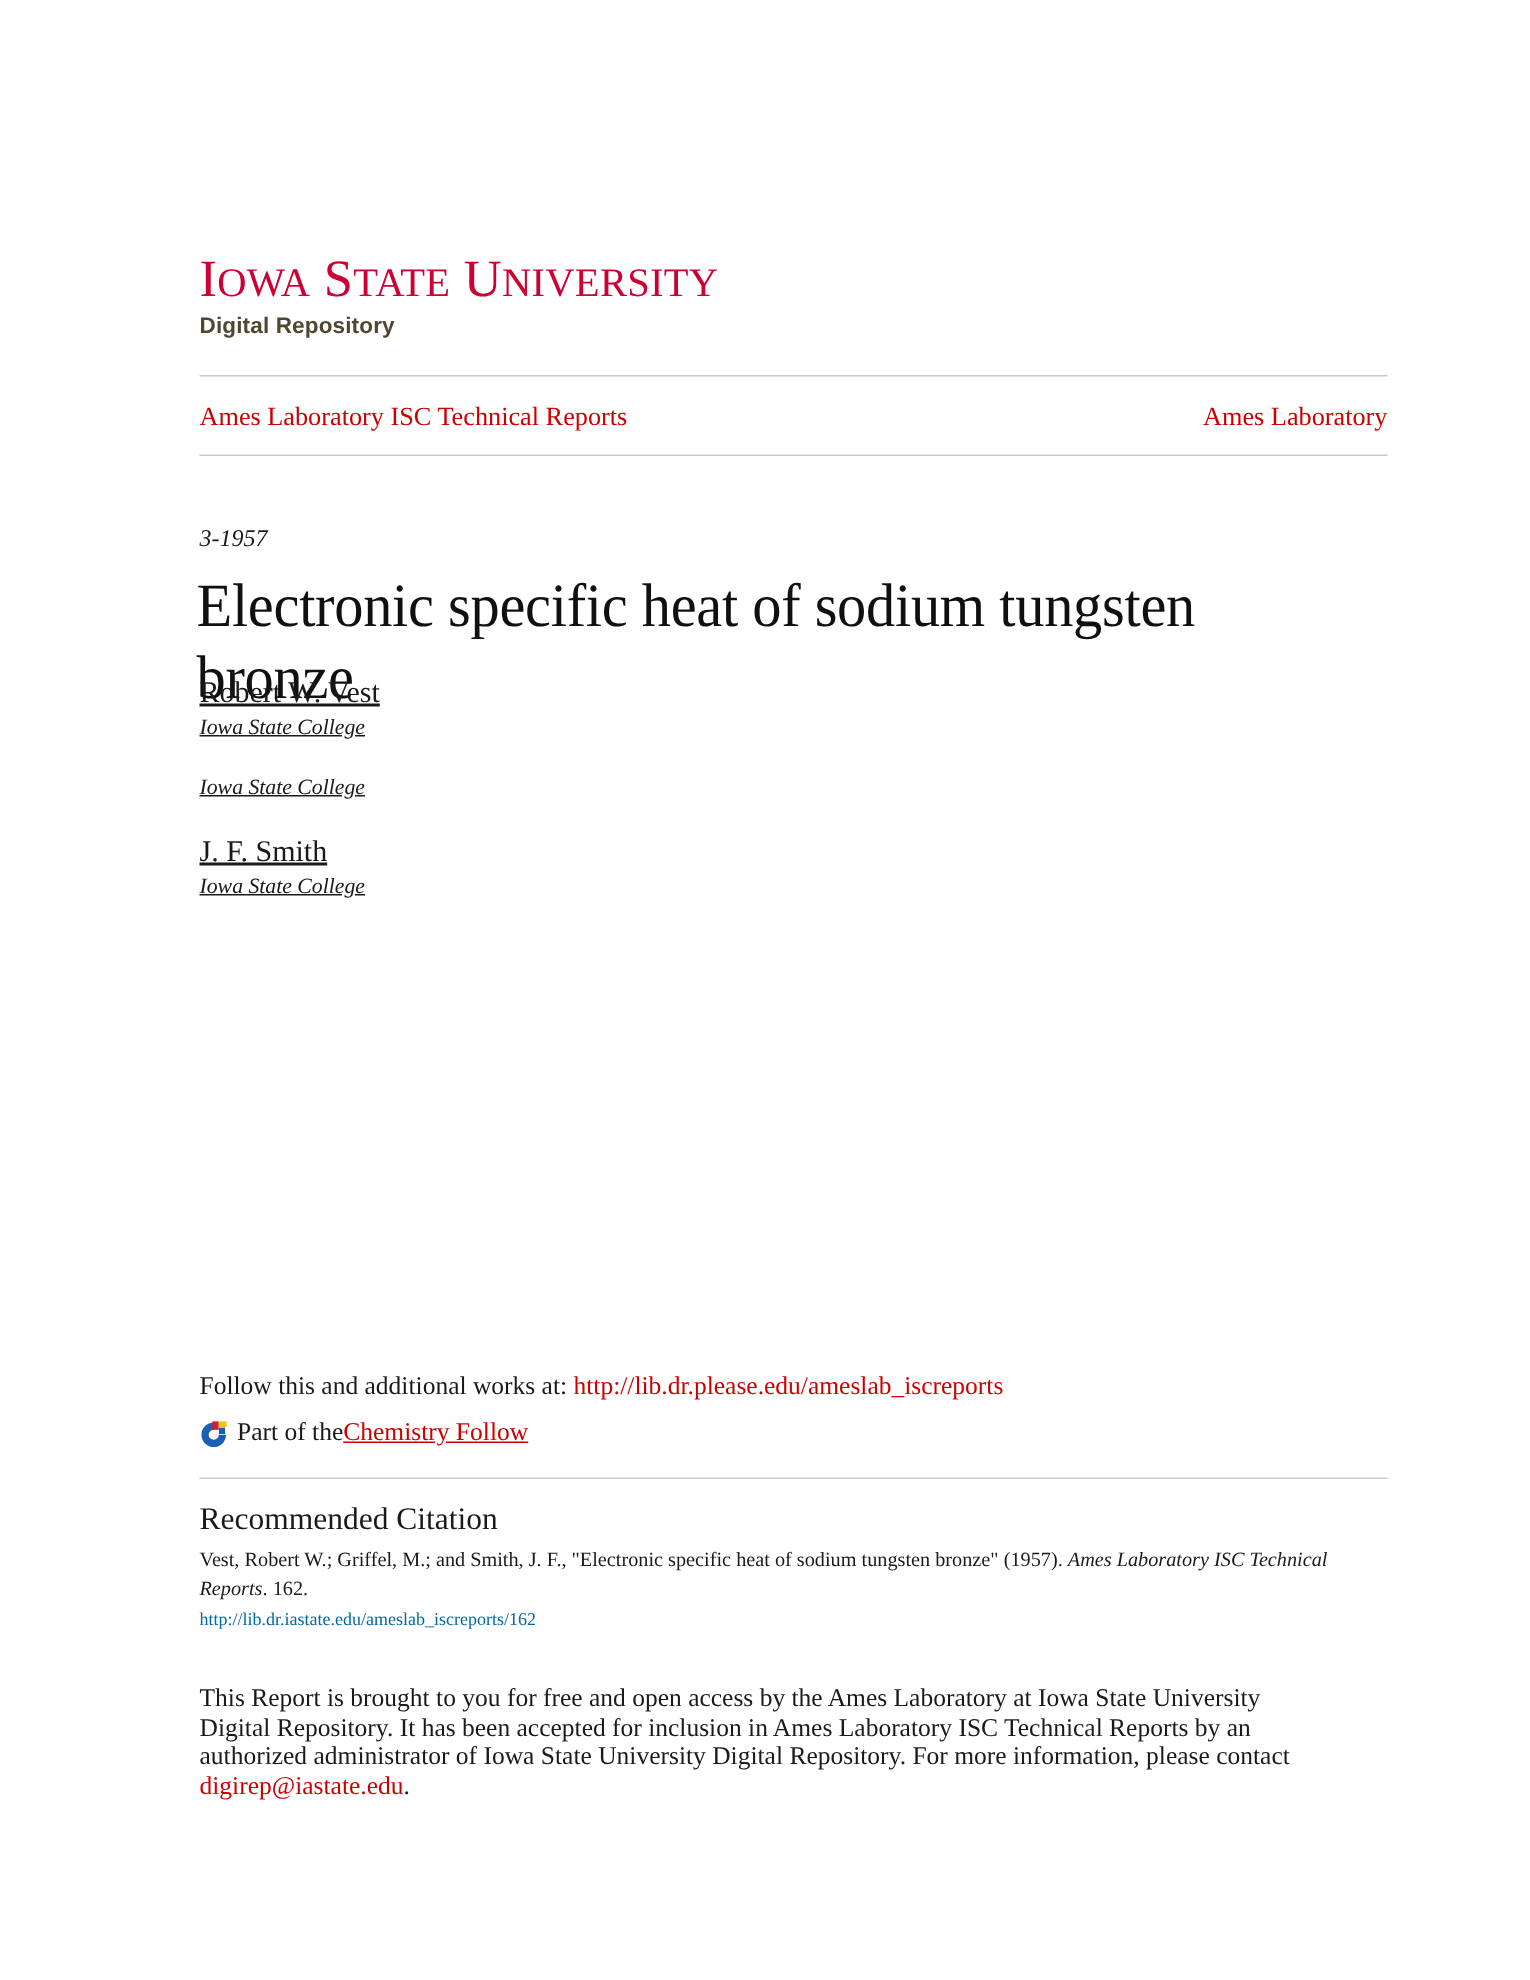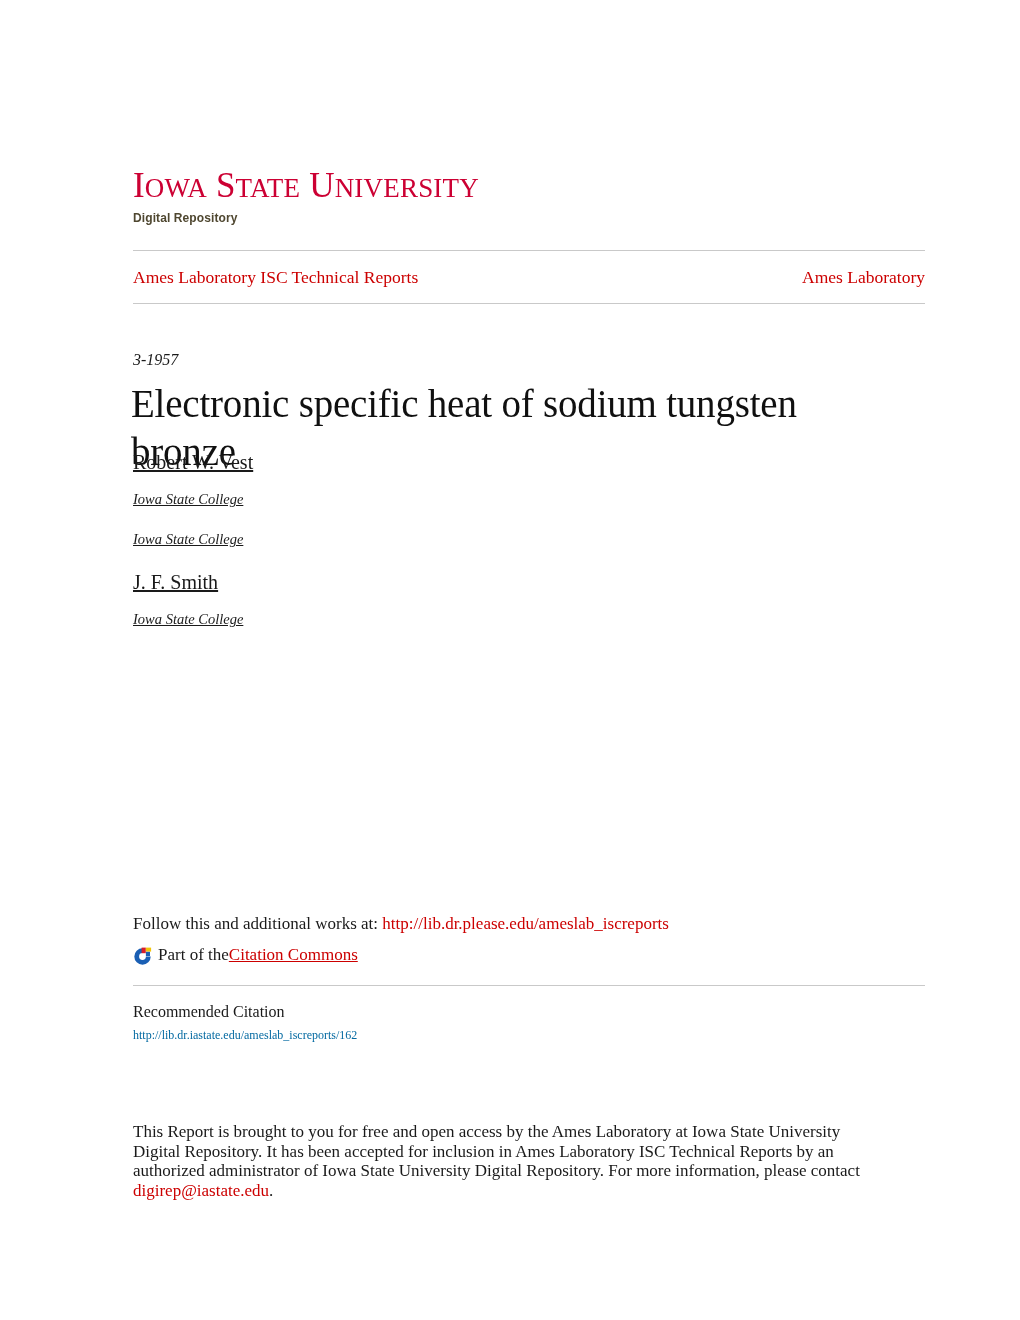"Digital Repository" .logo-sub { font-size: 12px -> 15px }
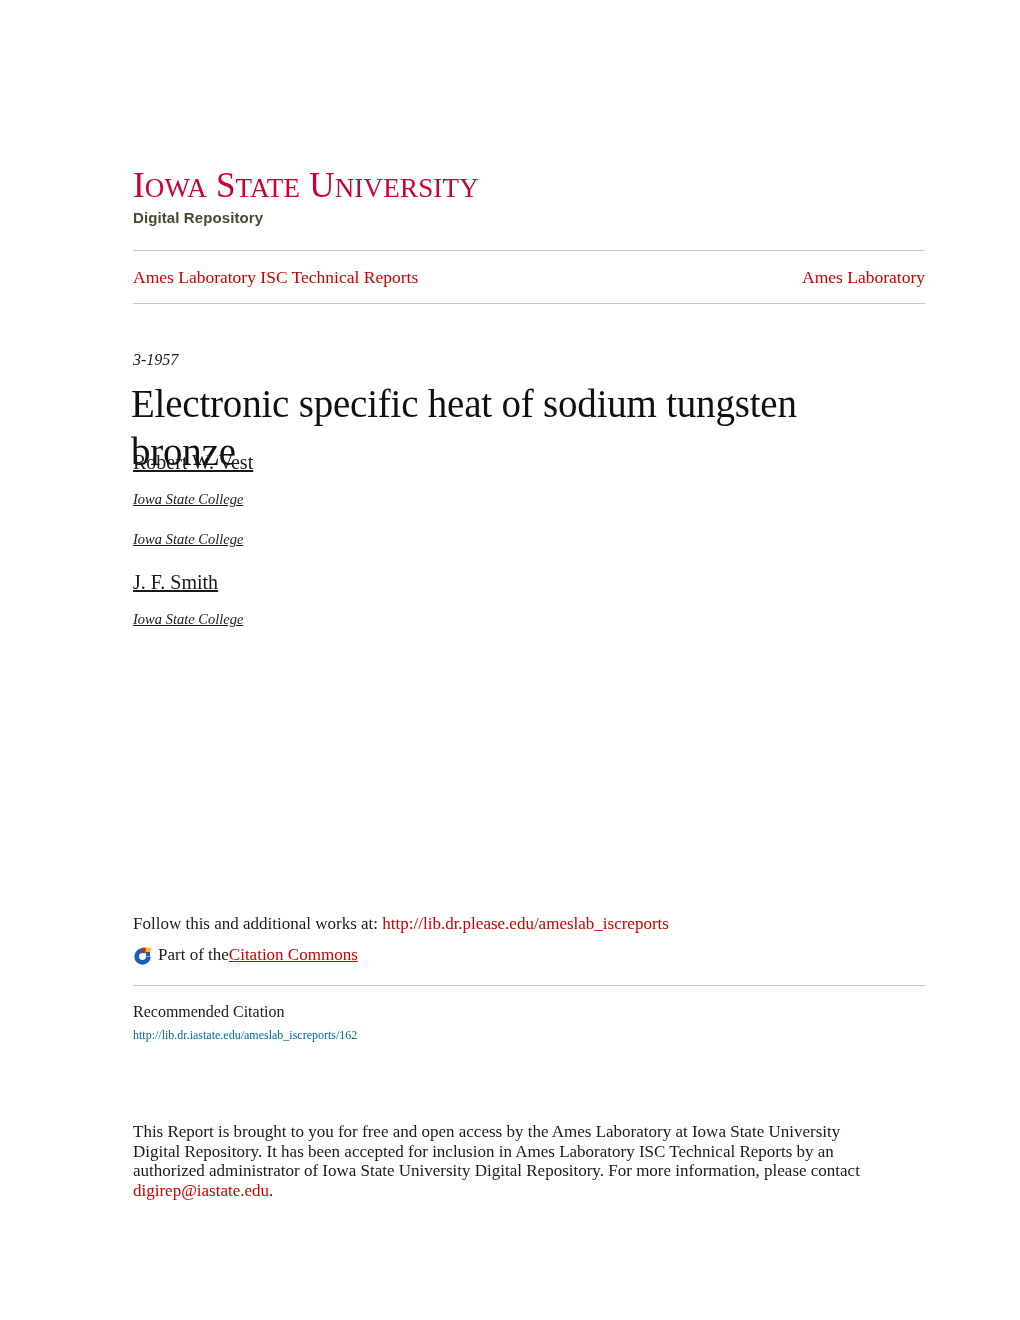"Iowa State College" .author-affil { margin-top: 15px -> 1px }
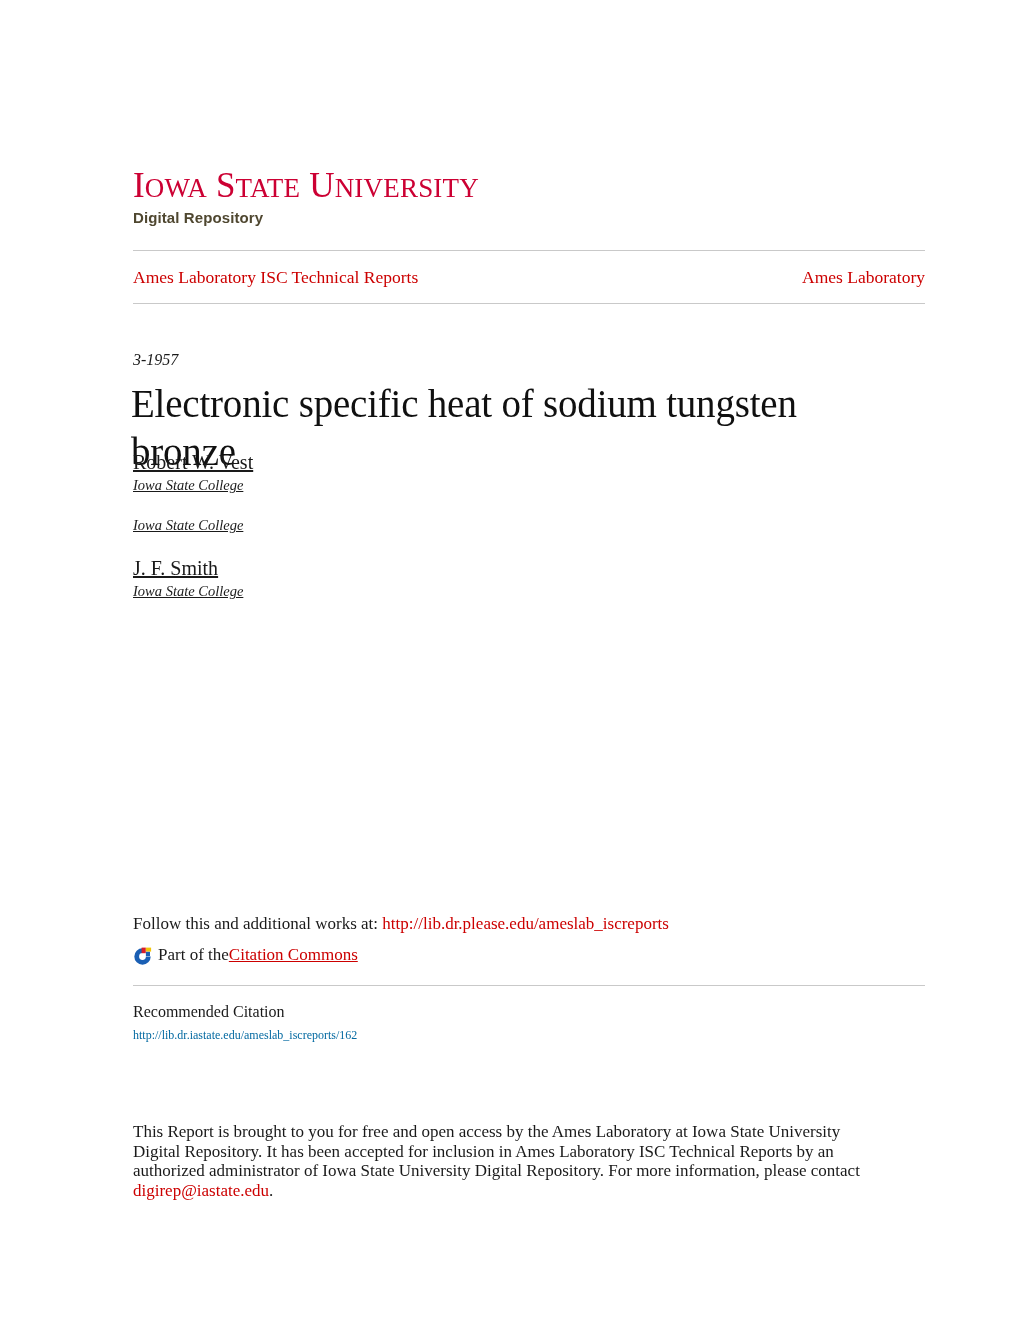"Citation Commons" span.link-red-ul { text: Citation Commons -> Chemistry Follow }
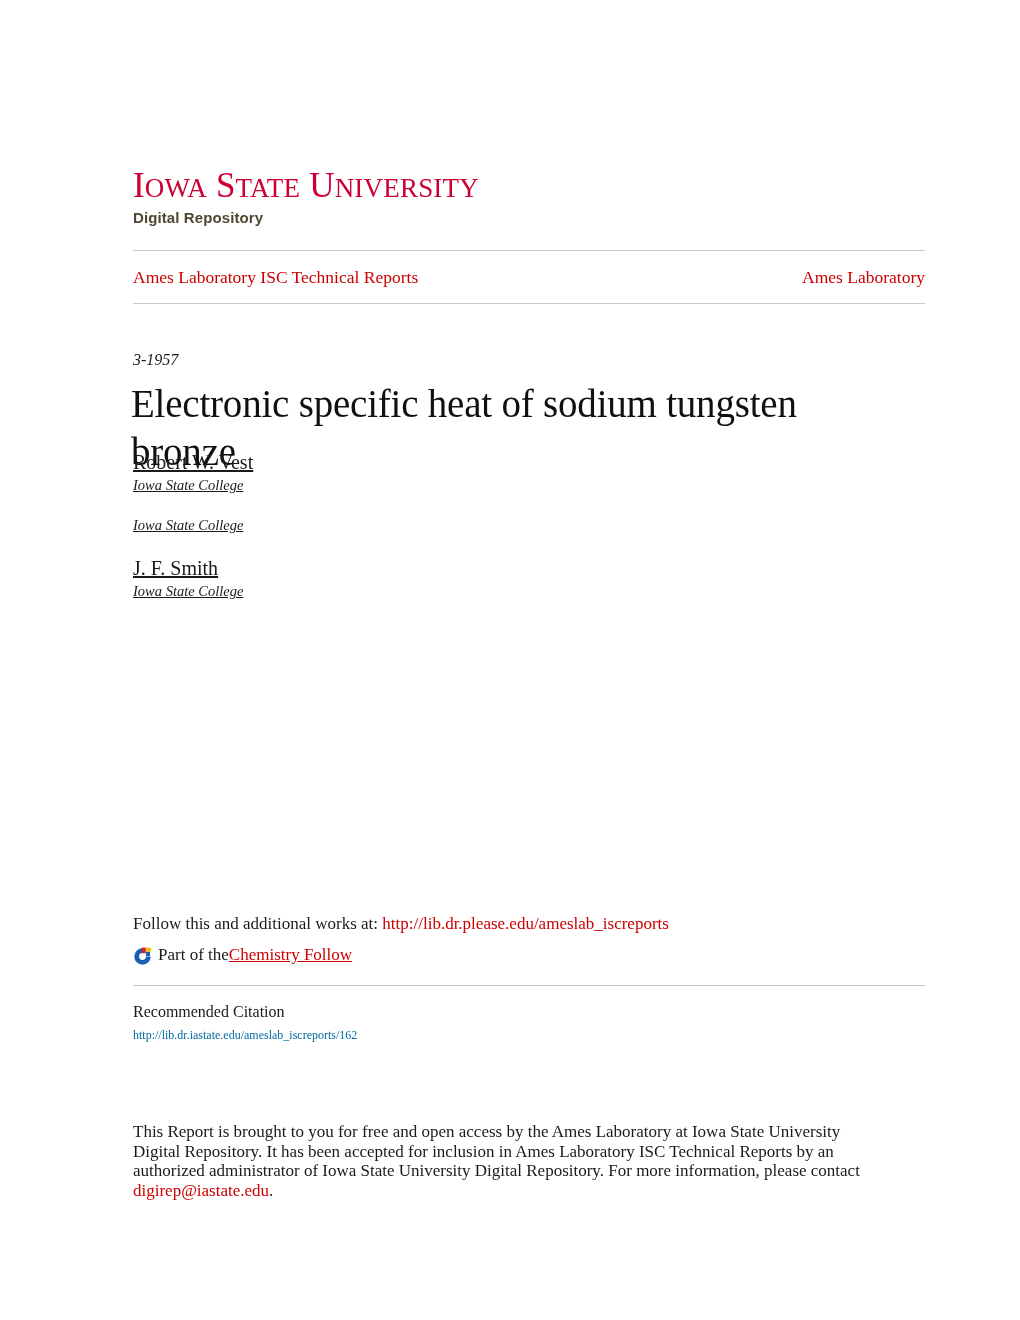"Recommended Citation" .citation-heading { font-size: 16px -> 21px }
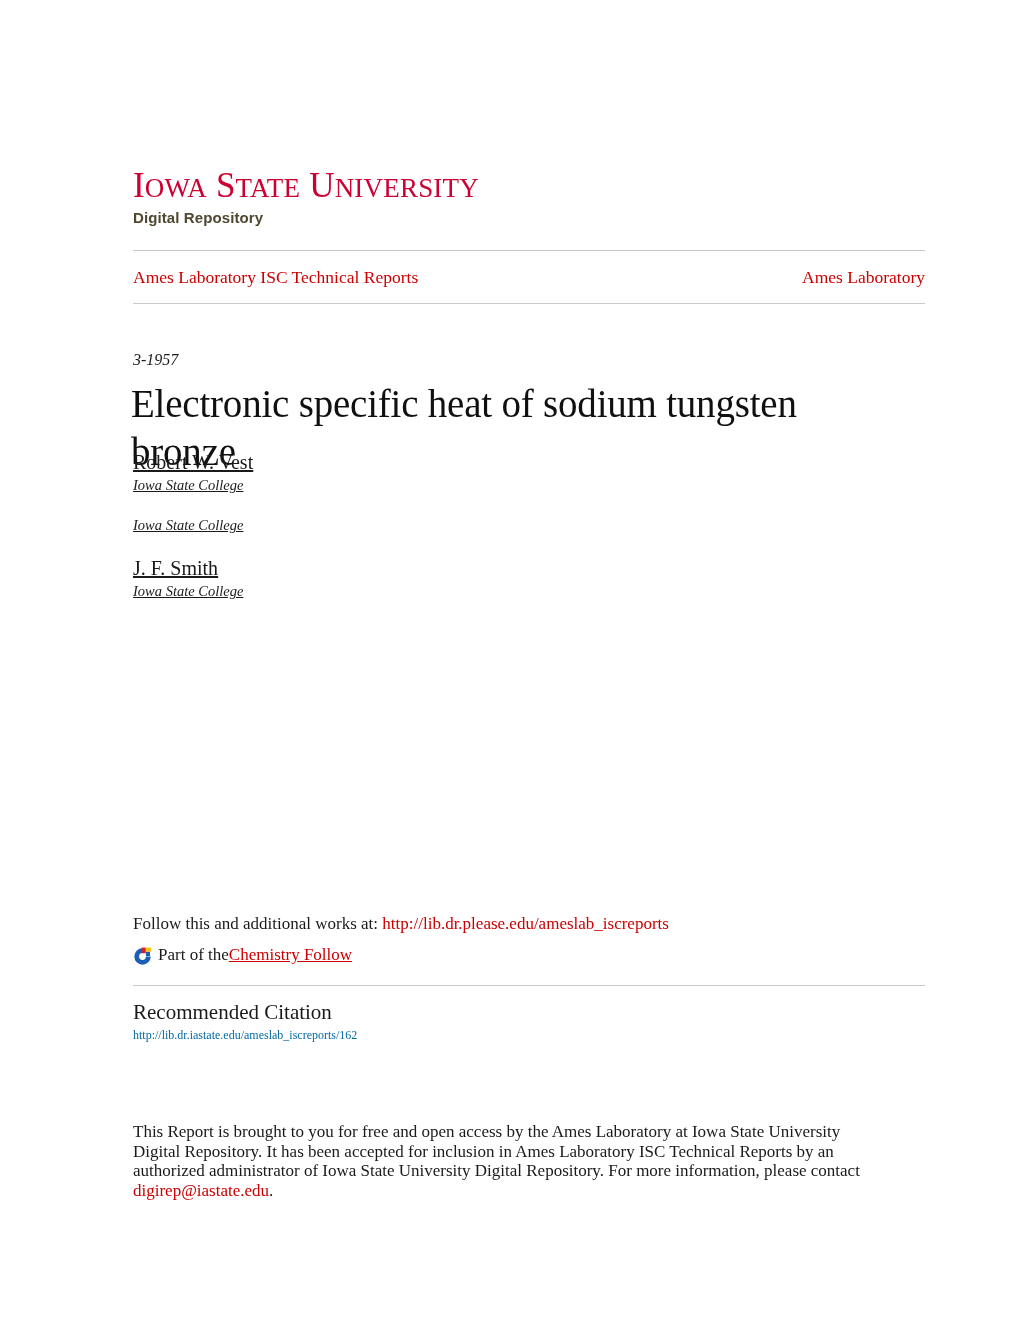"Vest, Robert W.; Griffel, M.;" div.citation-body { html: none -> <div><span>Vest, Robert W.; Griffel, M.; and Smith, J. F., "Electronic specific heat of sodium tungsten bronze" (1957). </span><em>Ames Laboratory ISC Technical Reports</em><span>. 162.</span></div> }
